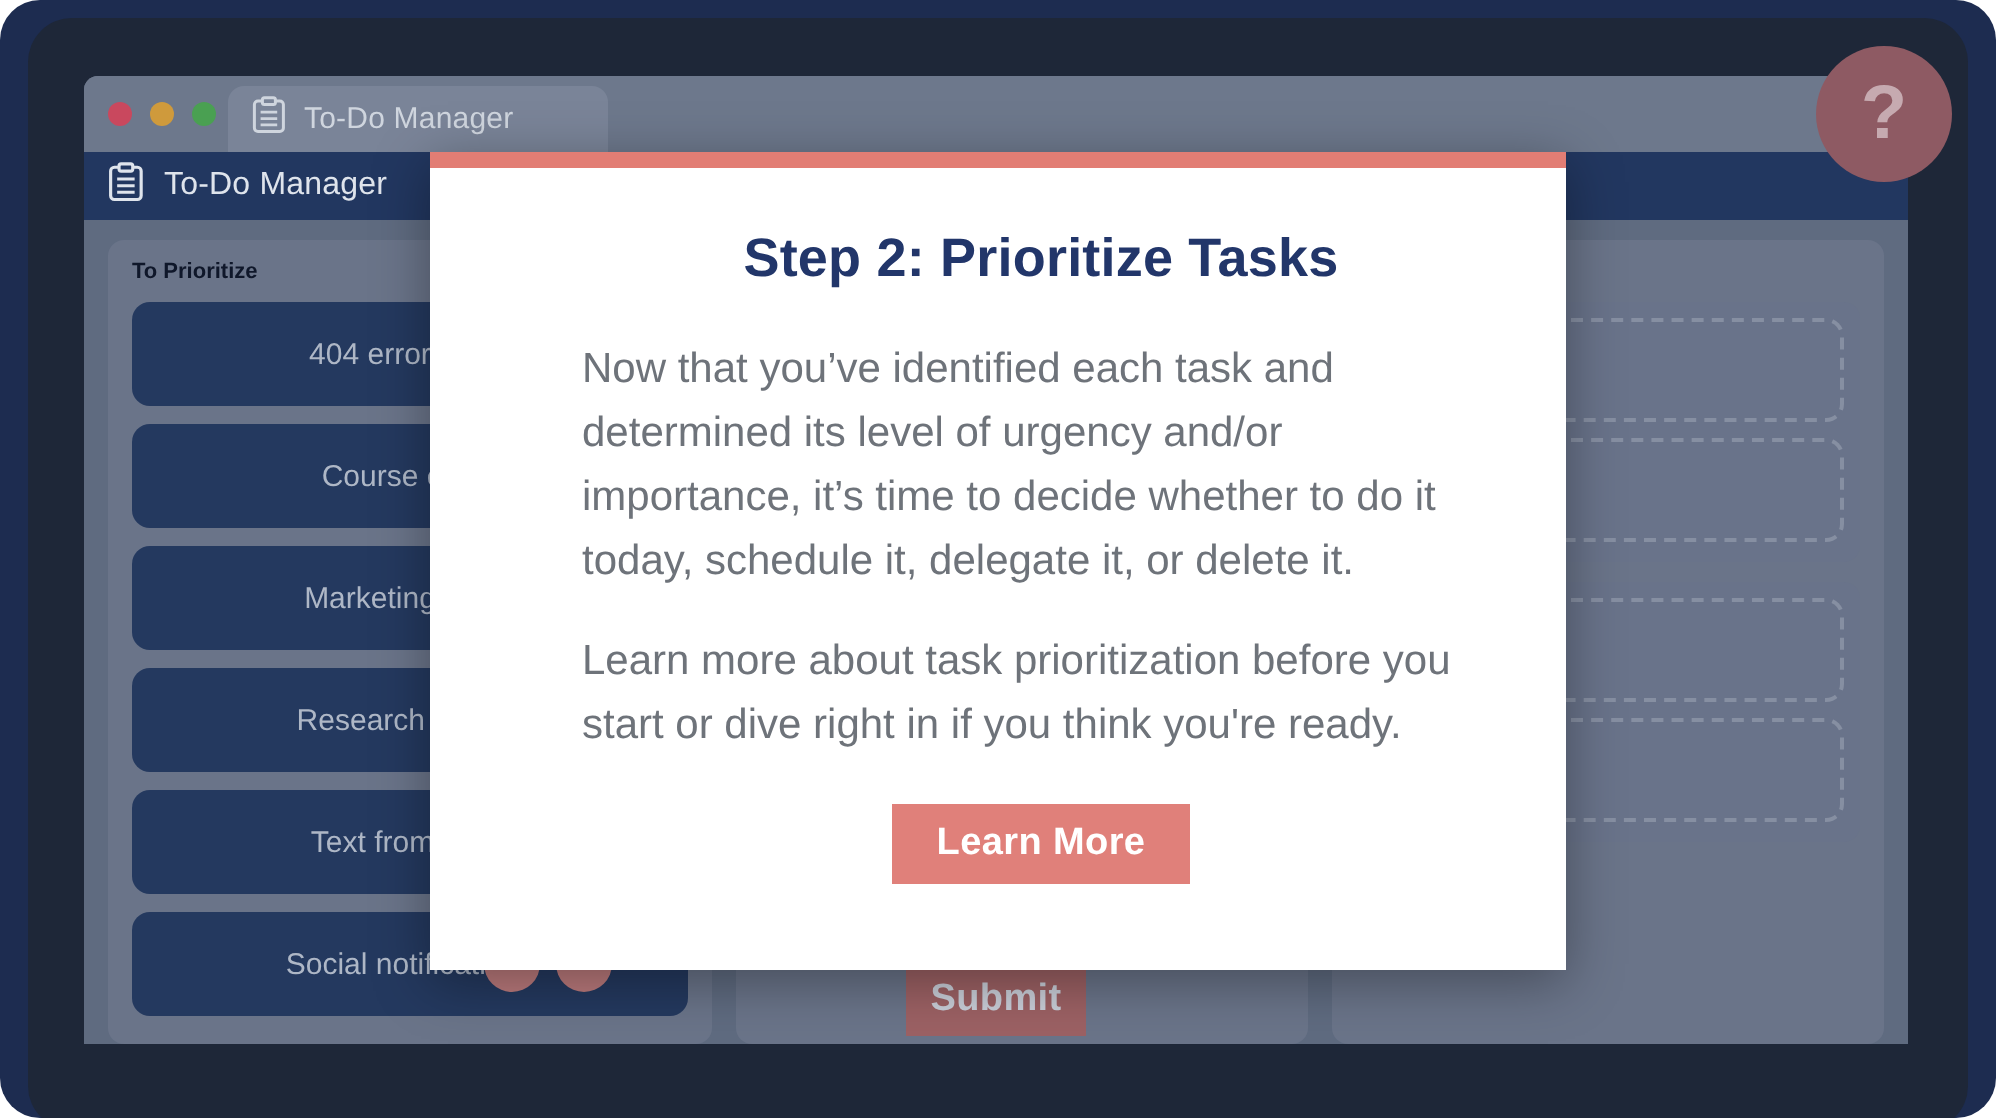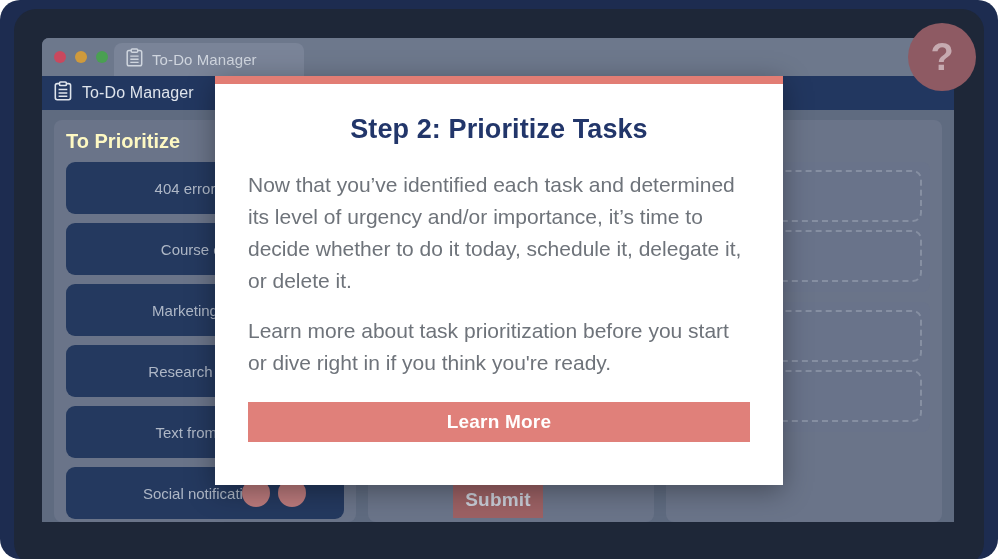"To Prioritize" .col-title { color: #fef9c3 -> #0f172a; font-size: 20px -> 11px }
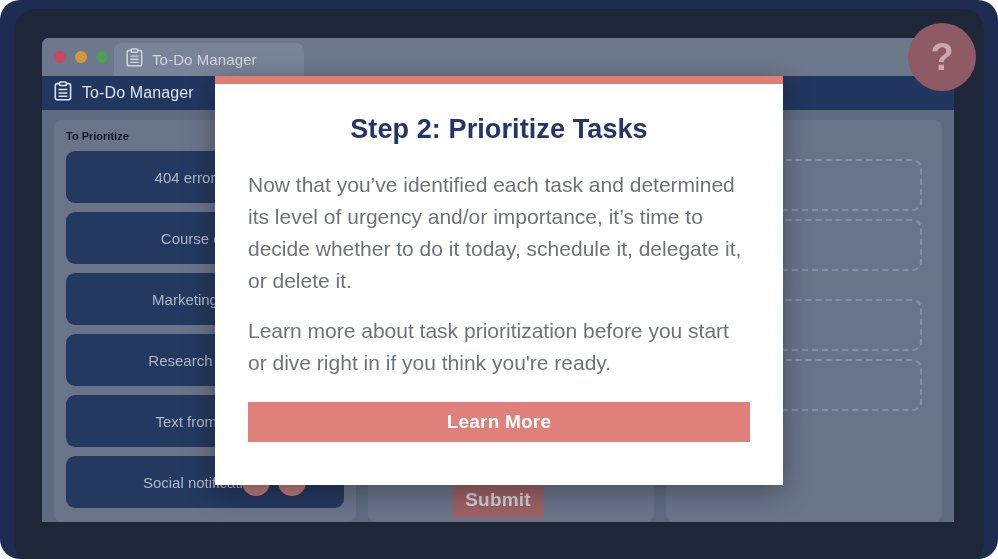"Step 2: Prioritize Tasks" .modal-inner { margin-left: none -> 43px }
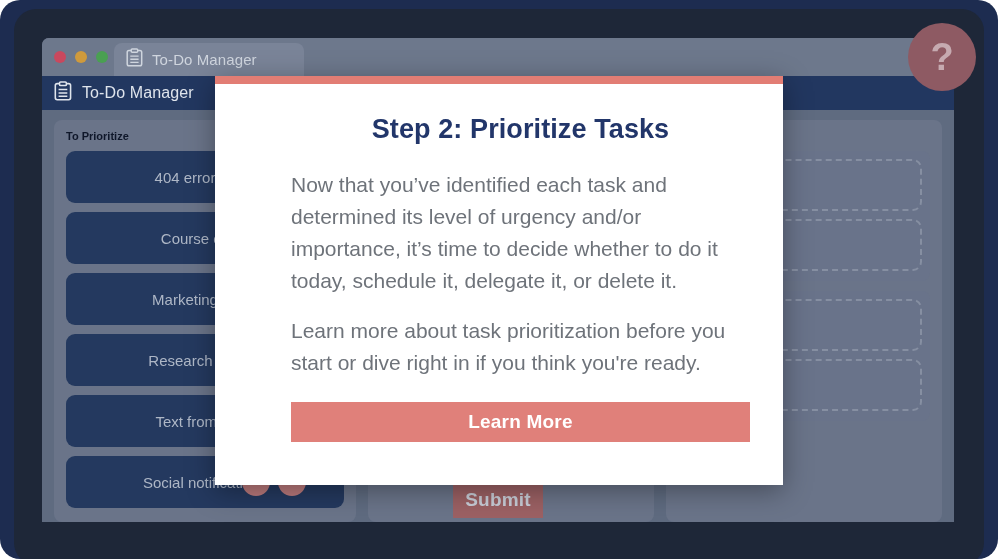"Learn More" .modal-actions { flex-direction: column -> none }
